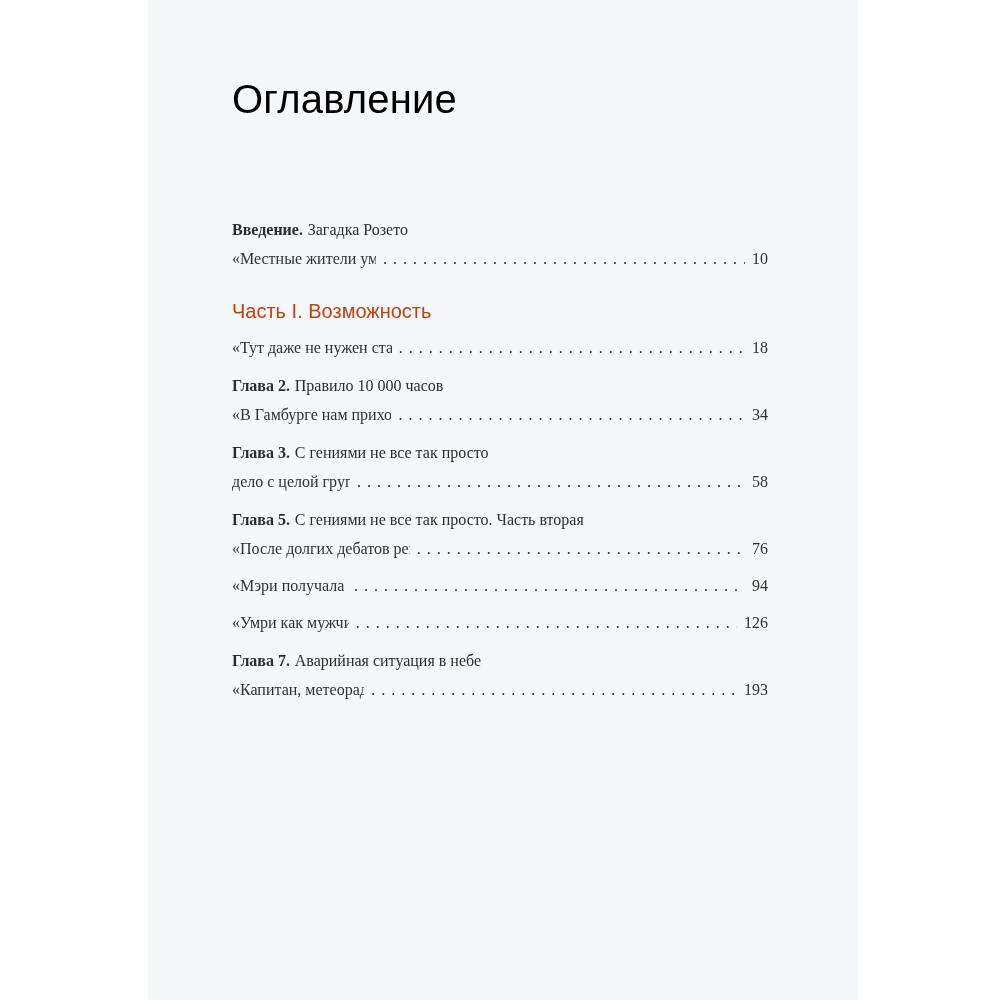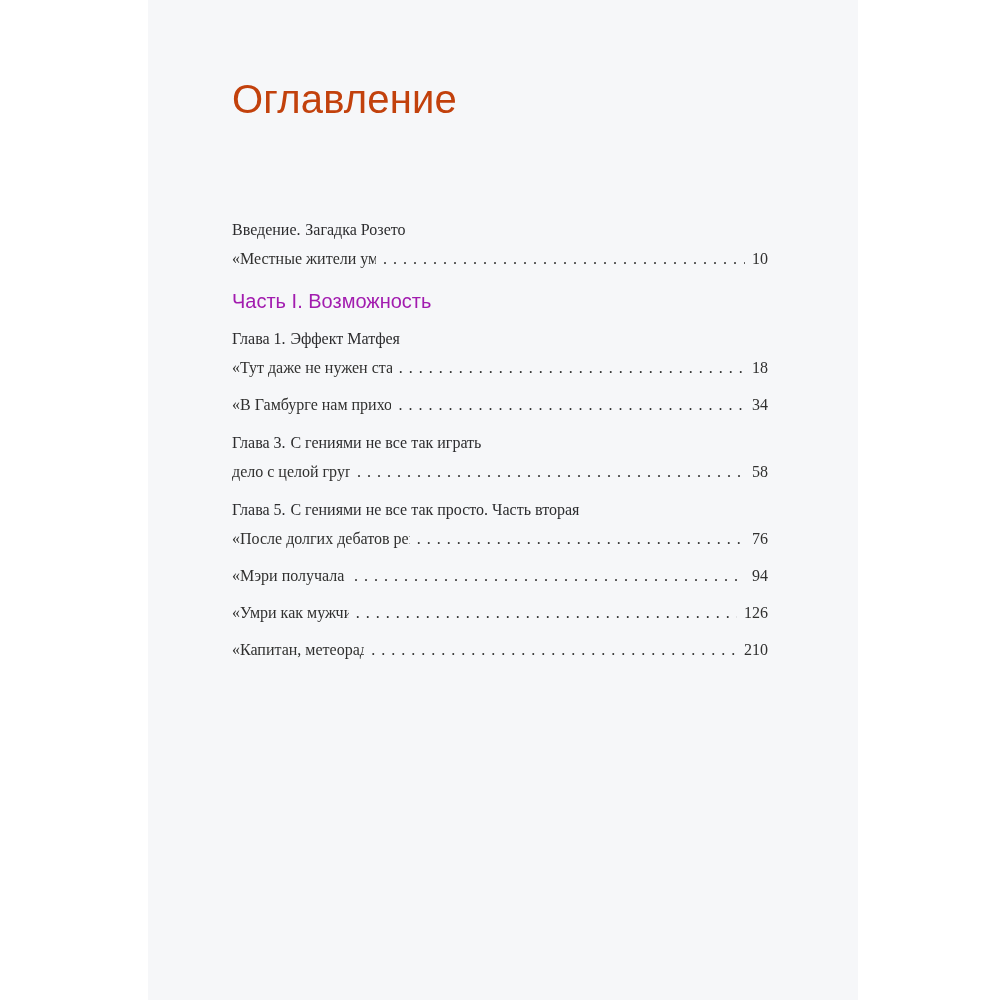"Оглавление" .toc-title { color: #c2410c -> #000000 }
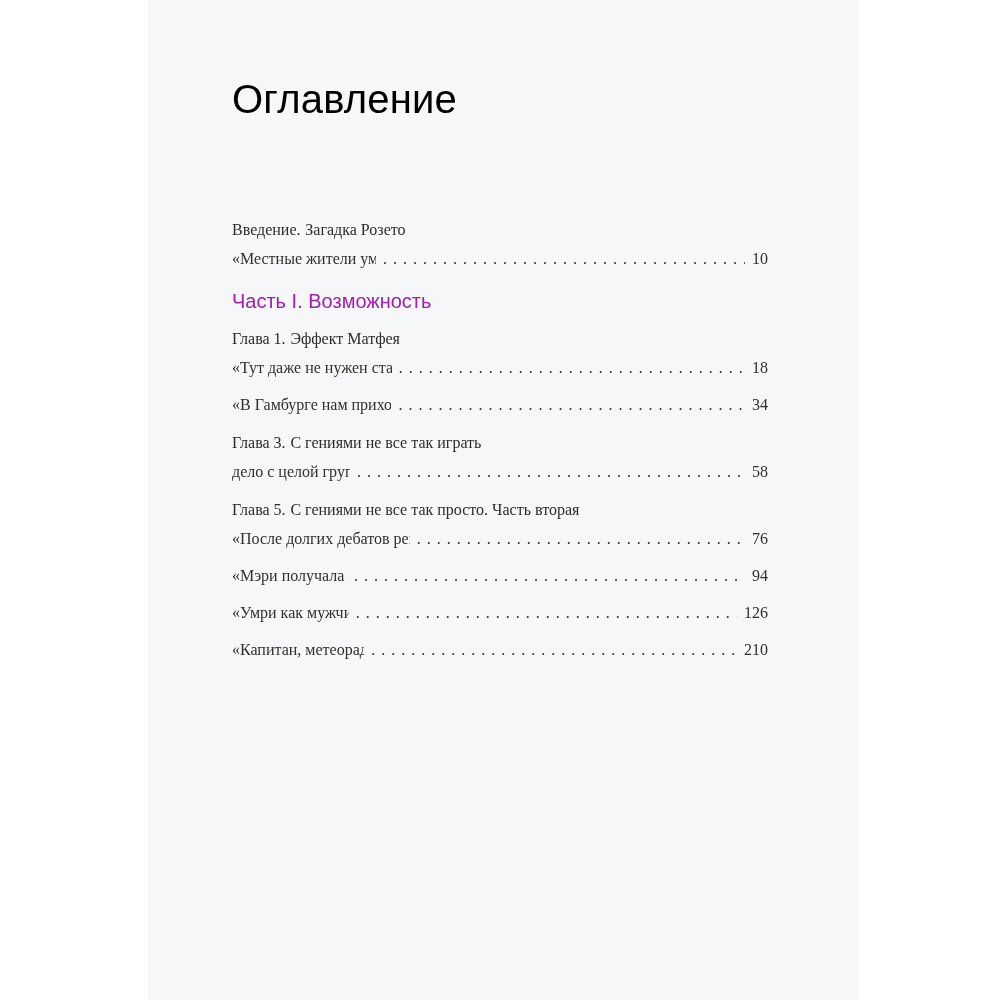"Введение." .entry-label { font-weight: 400 -> 700 }
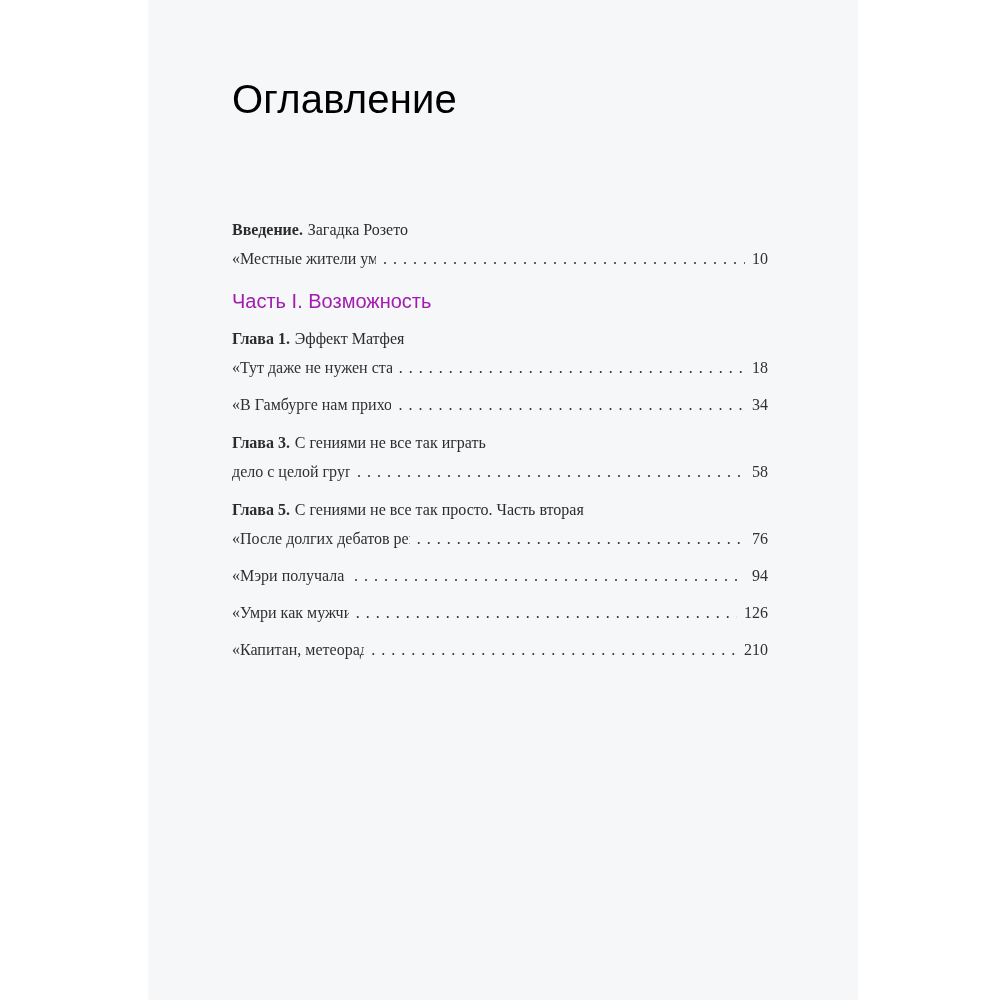"Часть I. Возможность" .part-heading { color: #a21caf -> #c2410c; margin: 16px 0 10px 0 -> 26px 0 10px 0 }
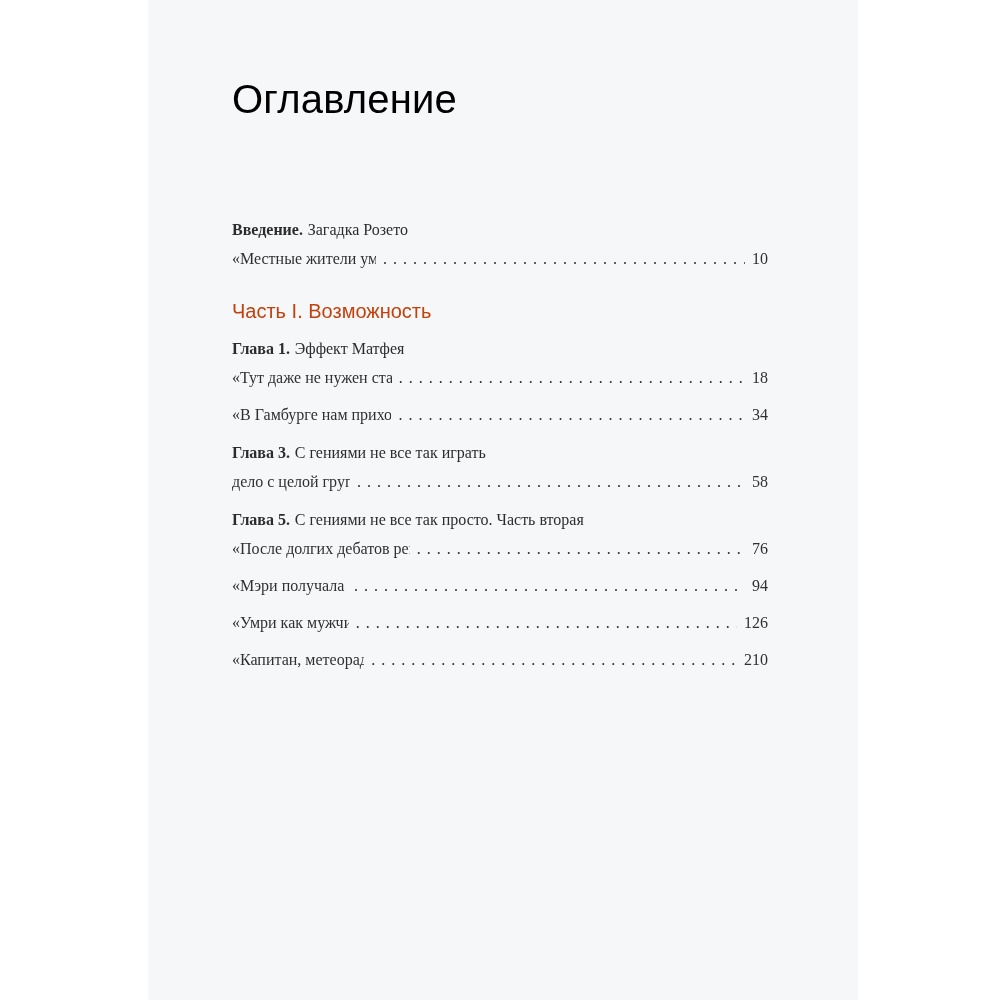"Глава 1. Эффект Матфея" div.entry-heading { html: <div><span>Глава 1.</span><span>Эффект Матфея</span></div> -> none }
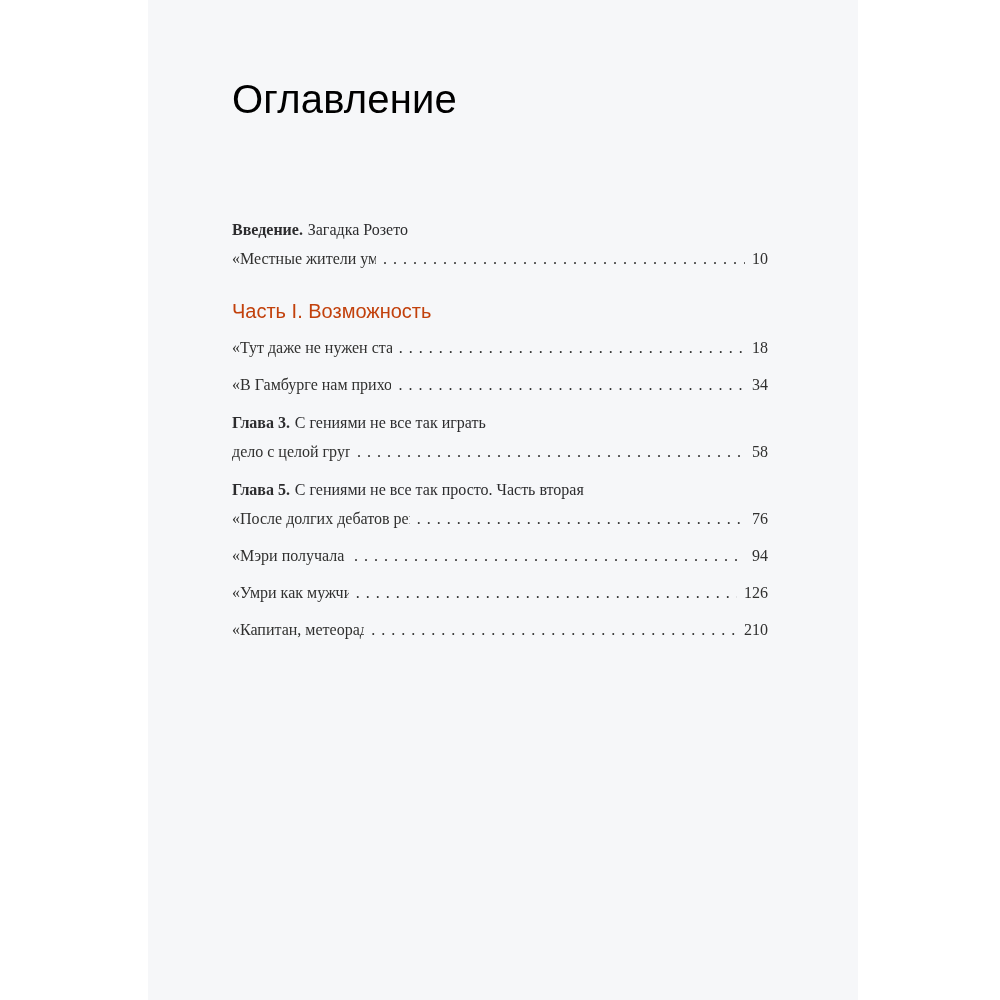"Глава 2. Правило 10 000" div.entry-heading { html: none -> <div><span>Глава 2.</span><span>Правило 10 000 часов</span></div> }
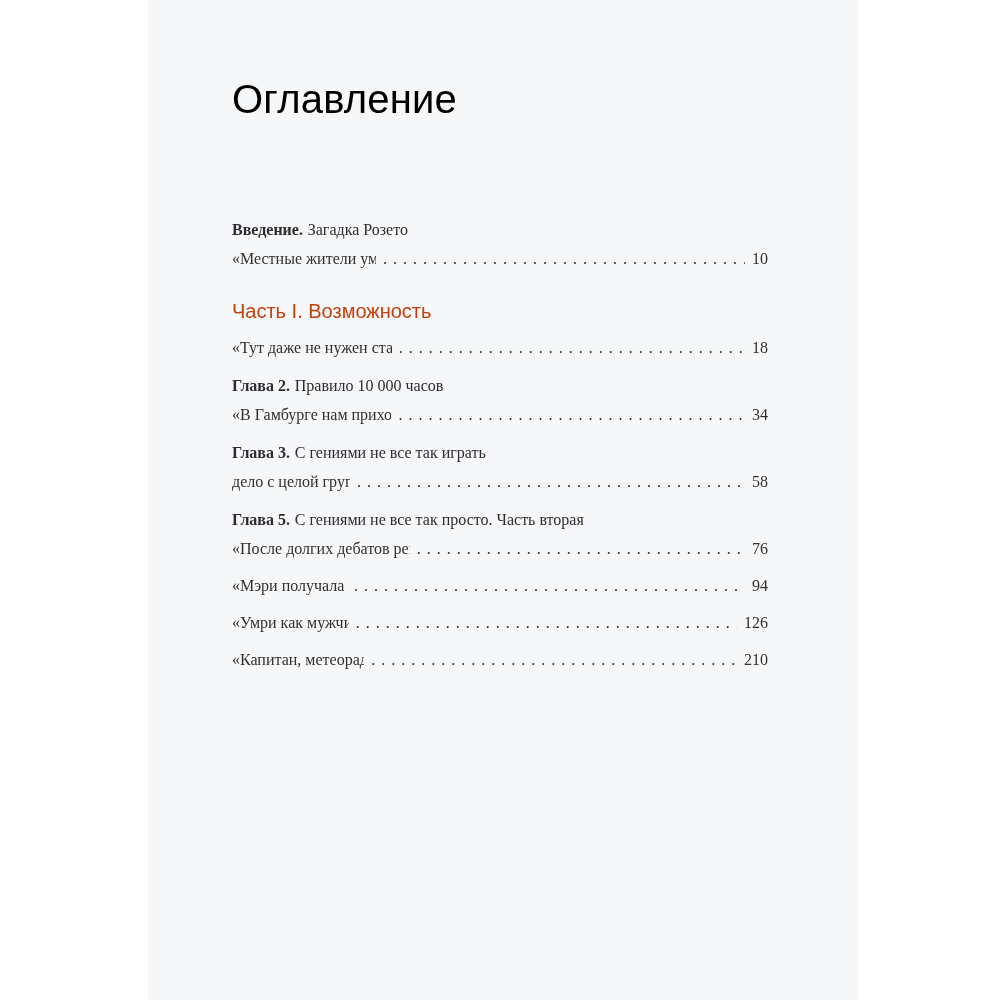"С гениями не все так играть" span { text: играть -> просто }
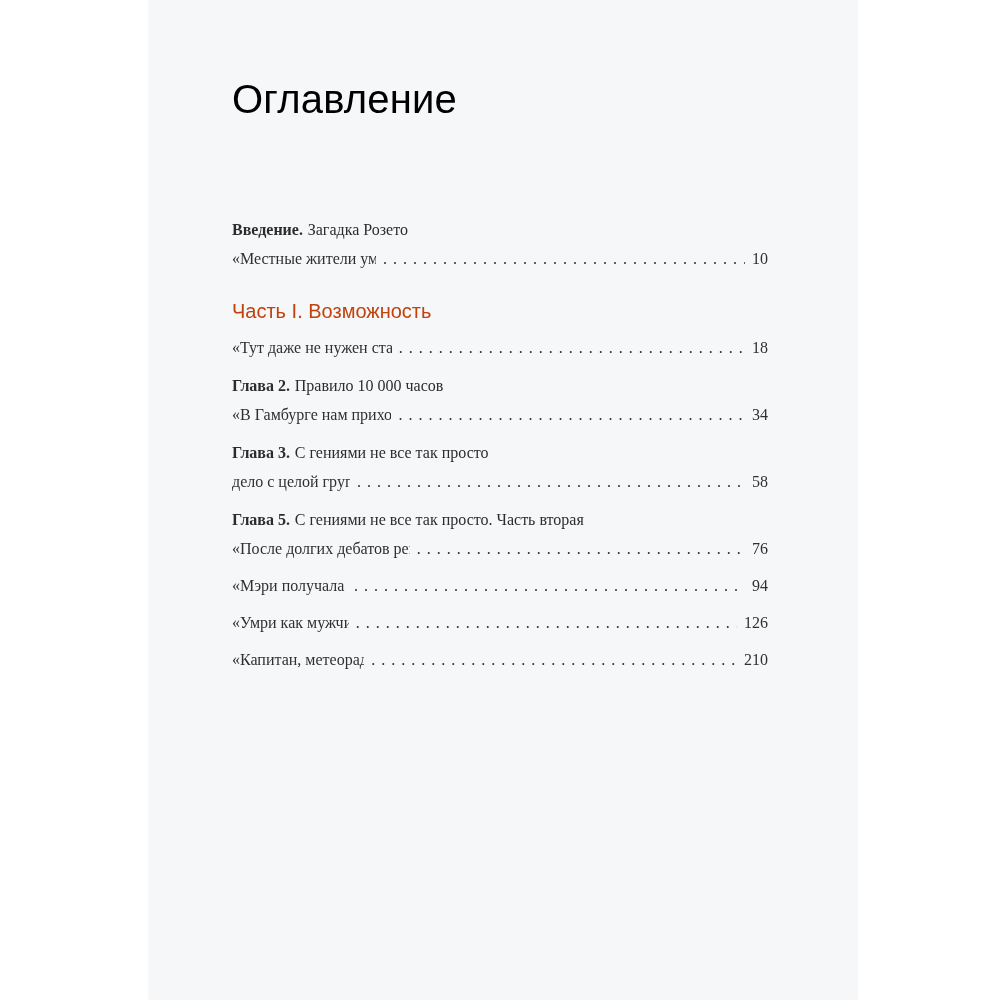"Глава 7. Аварийная ситуация в" div.entry-heading { html: none -> <div><span>Глава 7.</span><span>Аварийная ситуация в небе</span></div> }
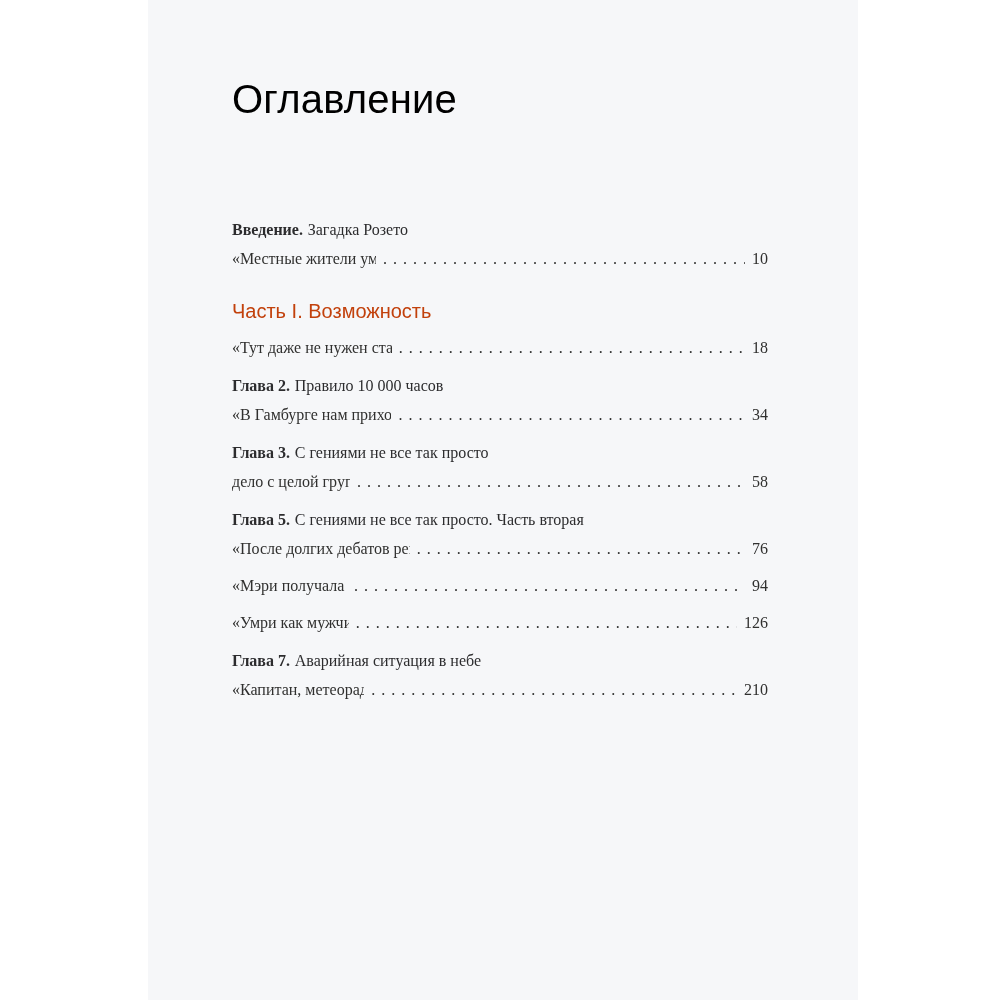"210" span.page-num { text: 210 -> 193 }
